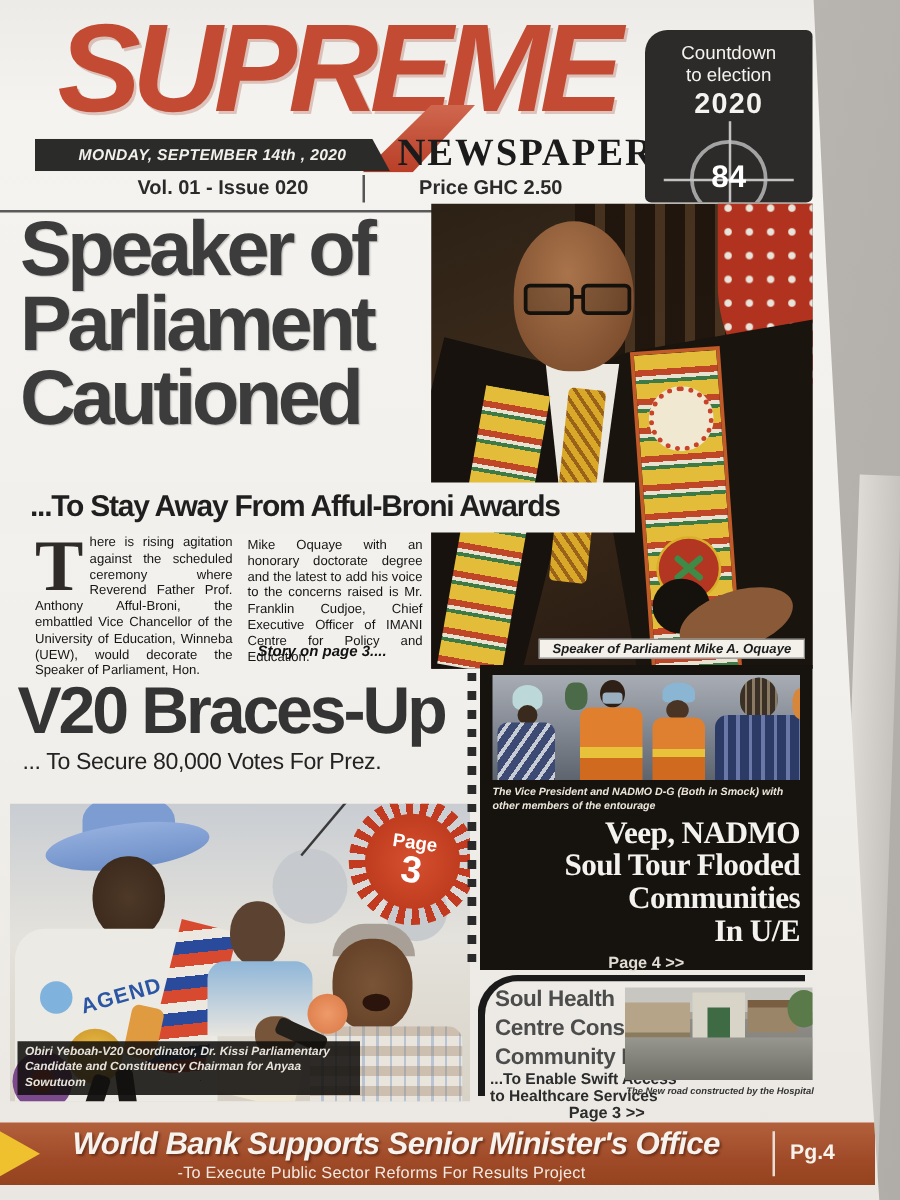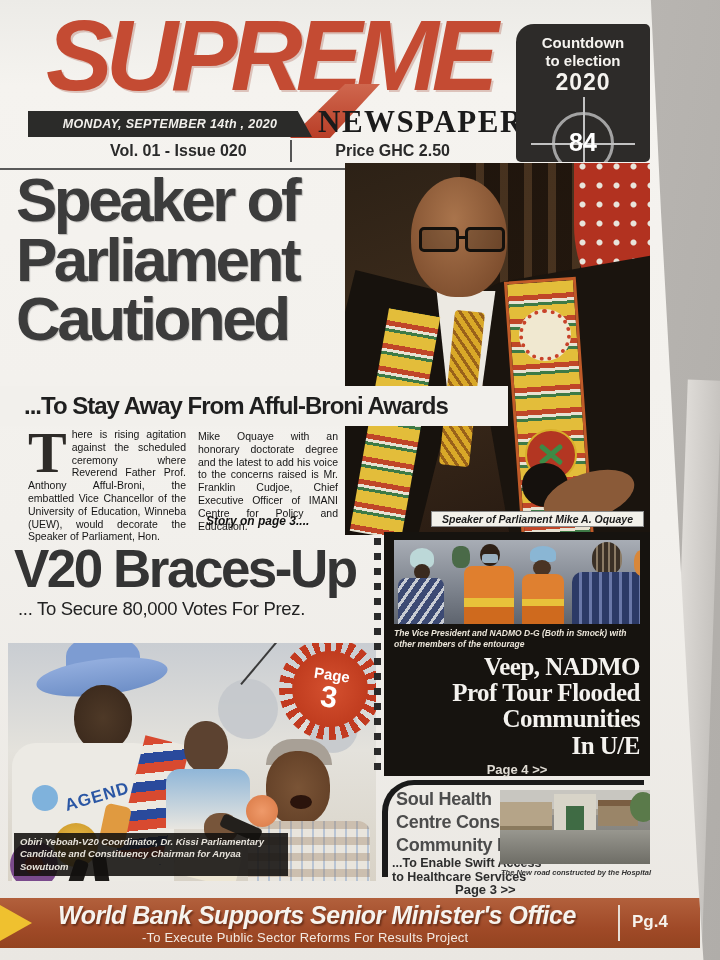"Countdown" .cd-line { font-weight: bold -> normal }
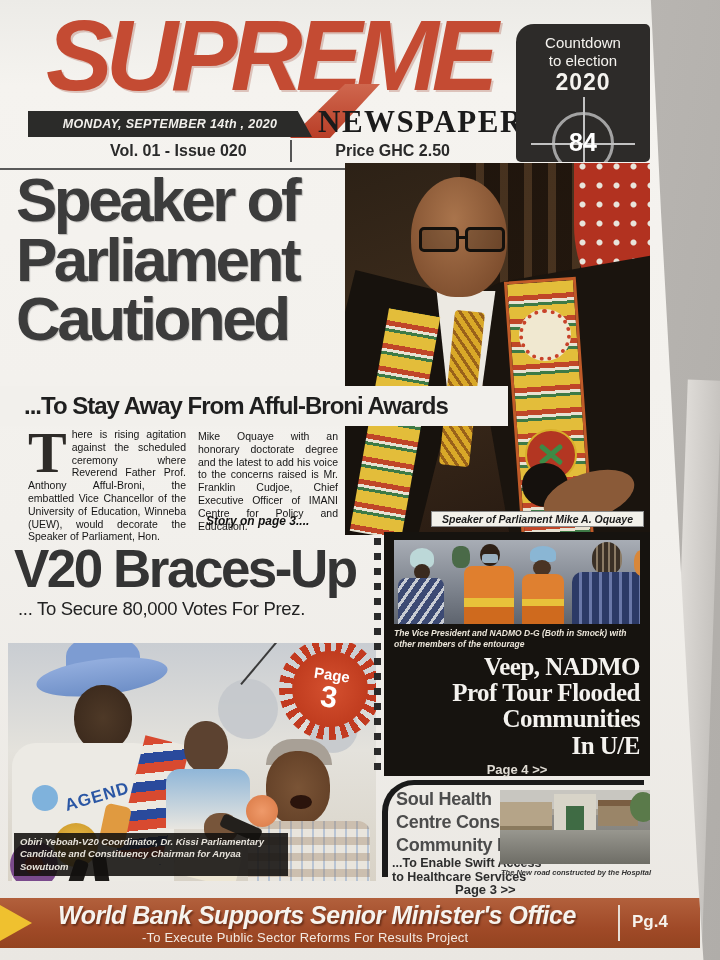"Prof Tour Flooded" span { text: Prof -> Soul }
